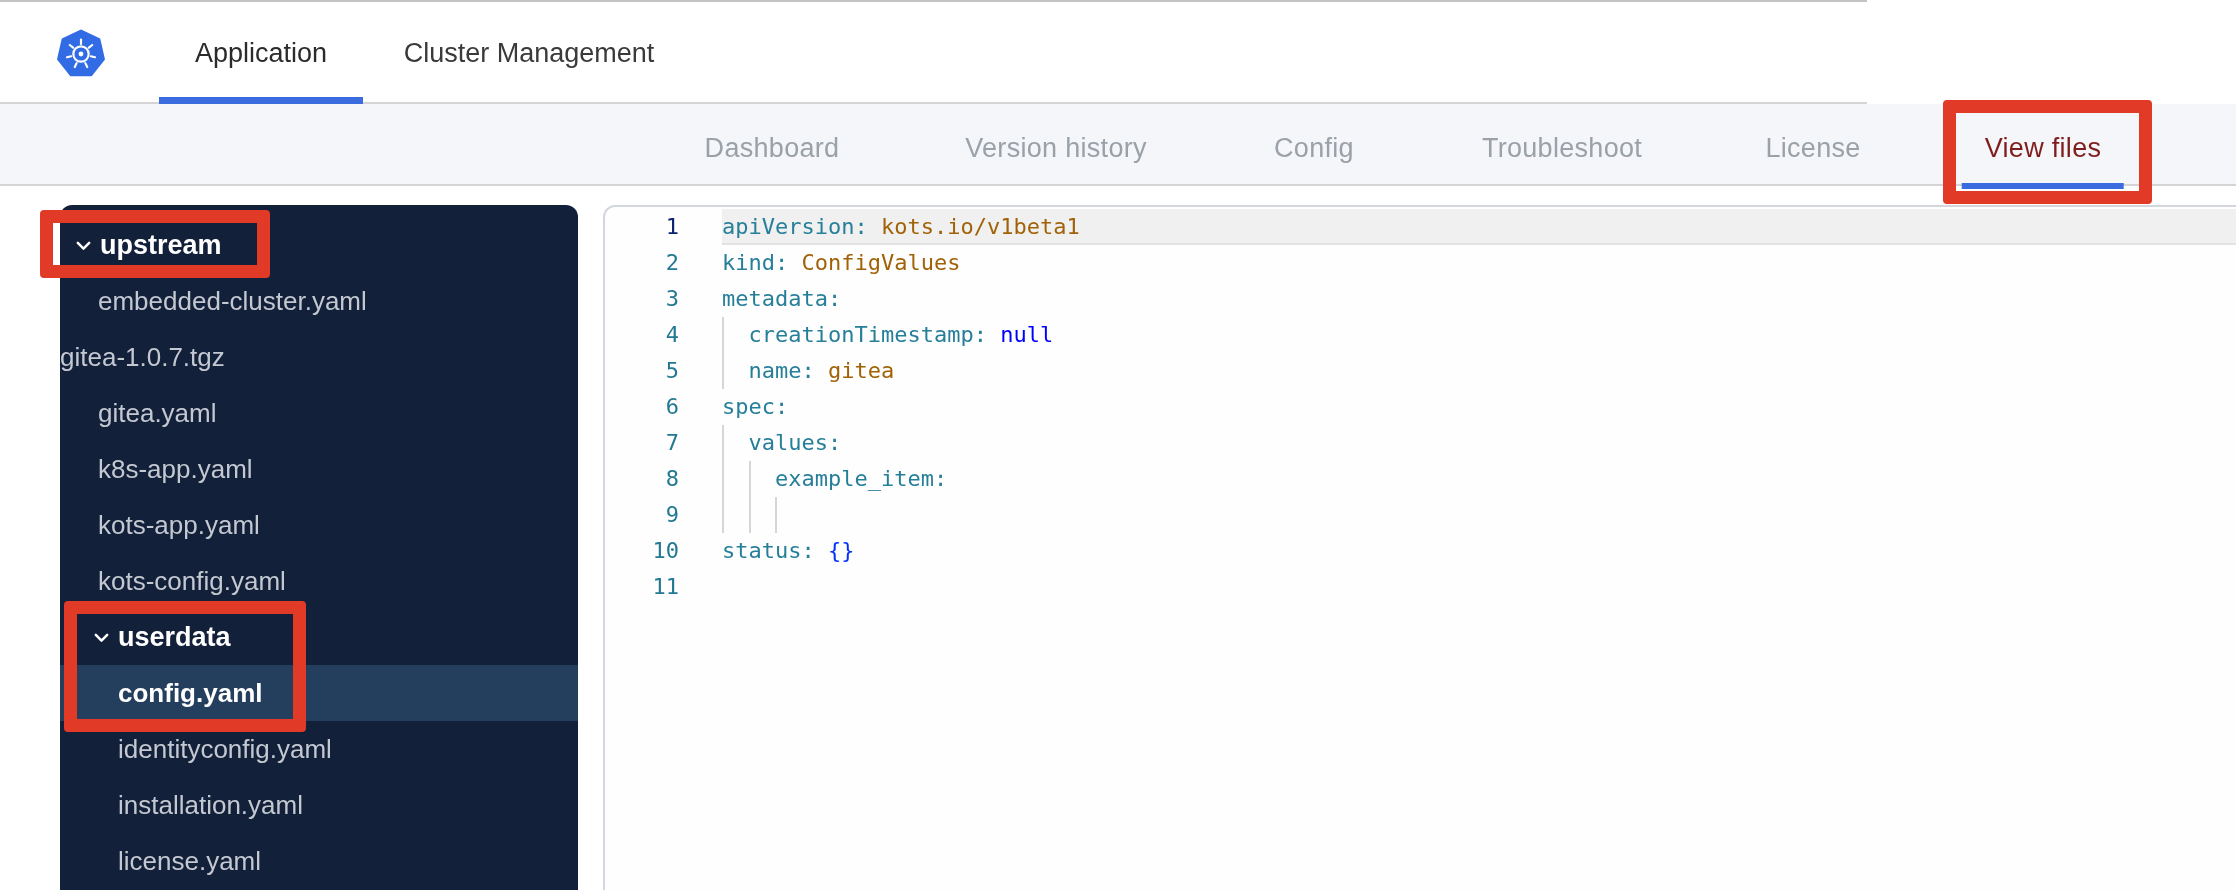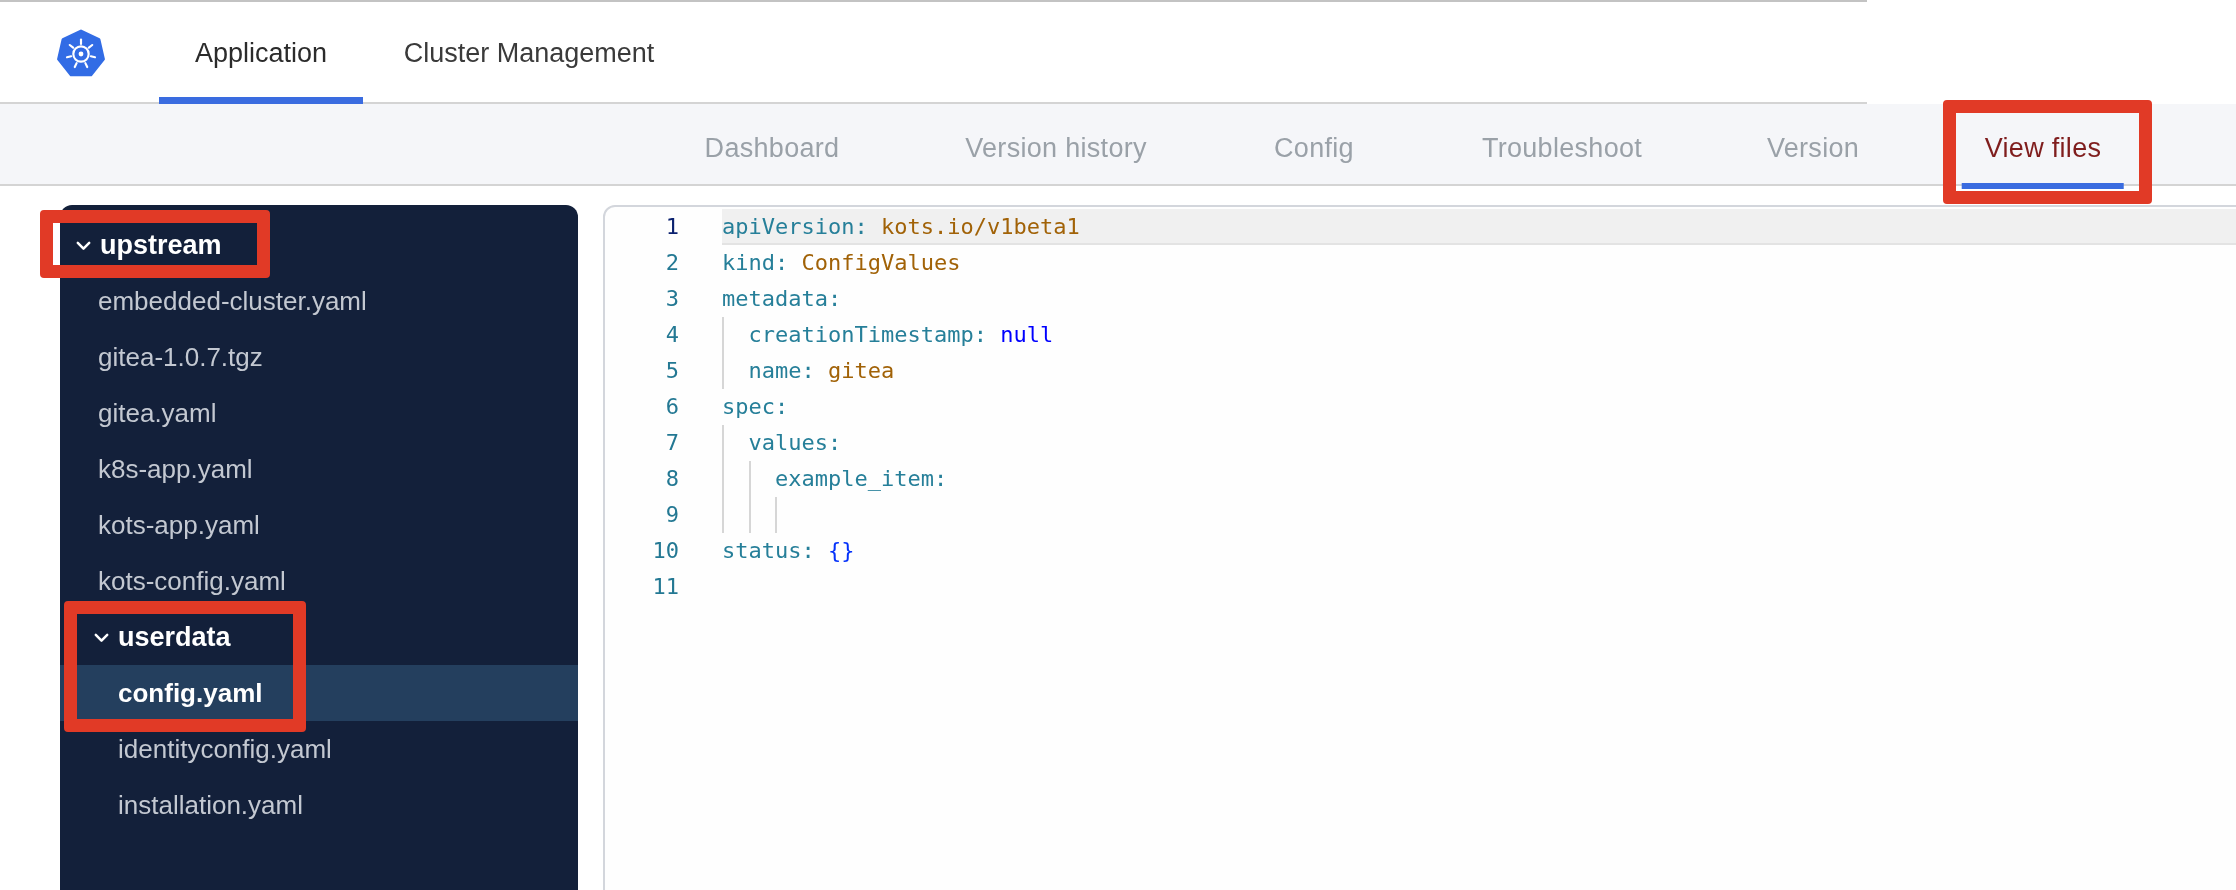"Version" span { text: Version -> License }
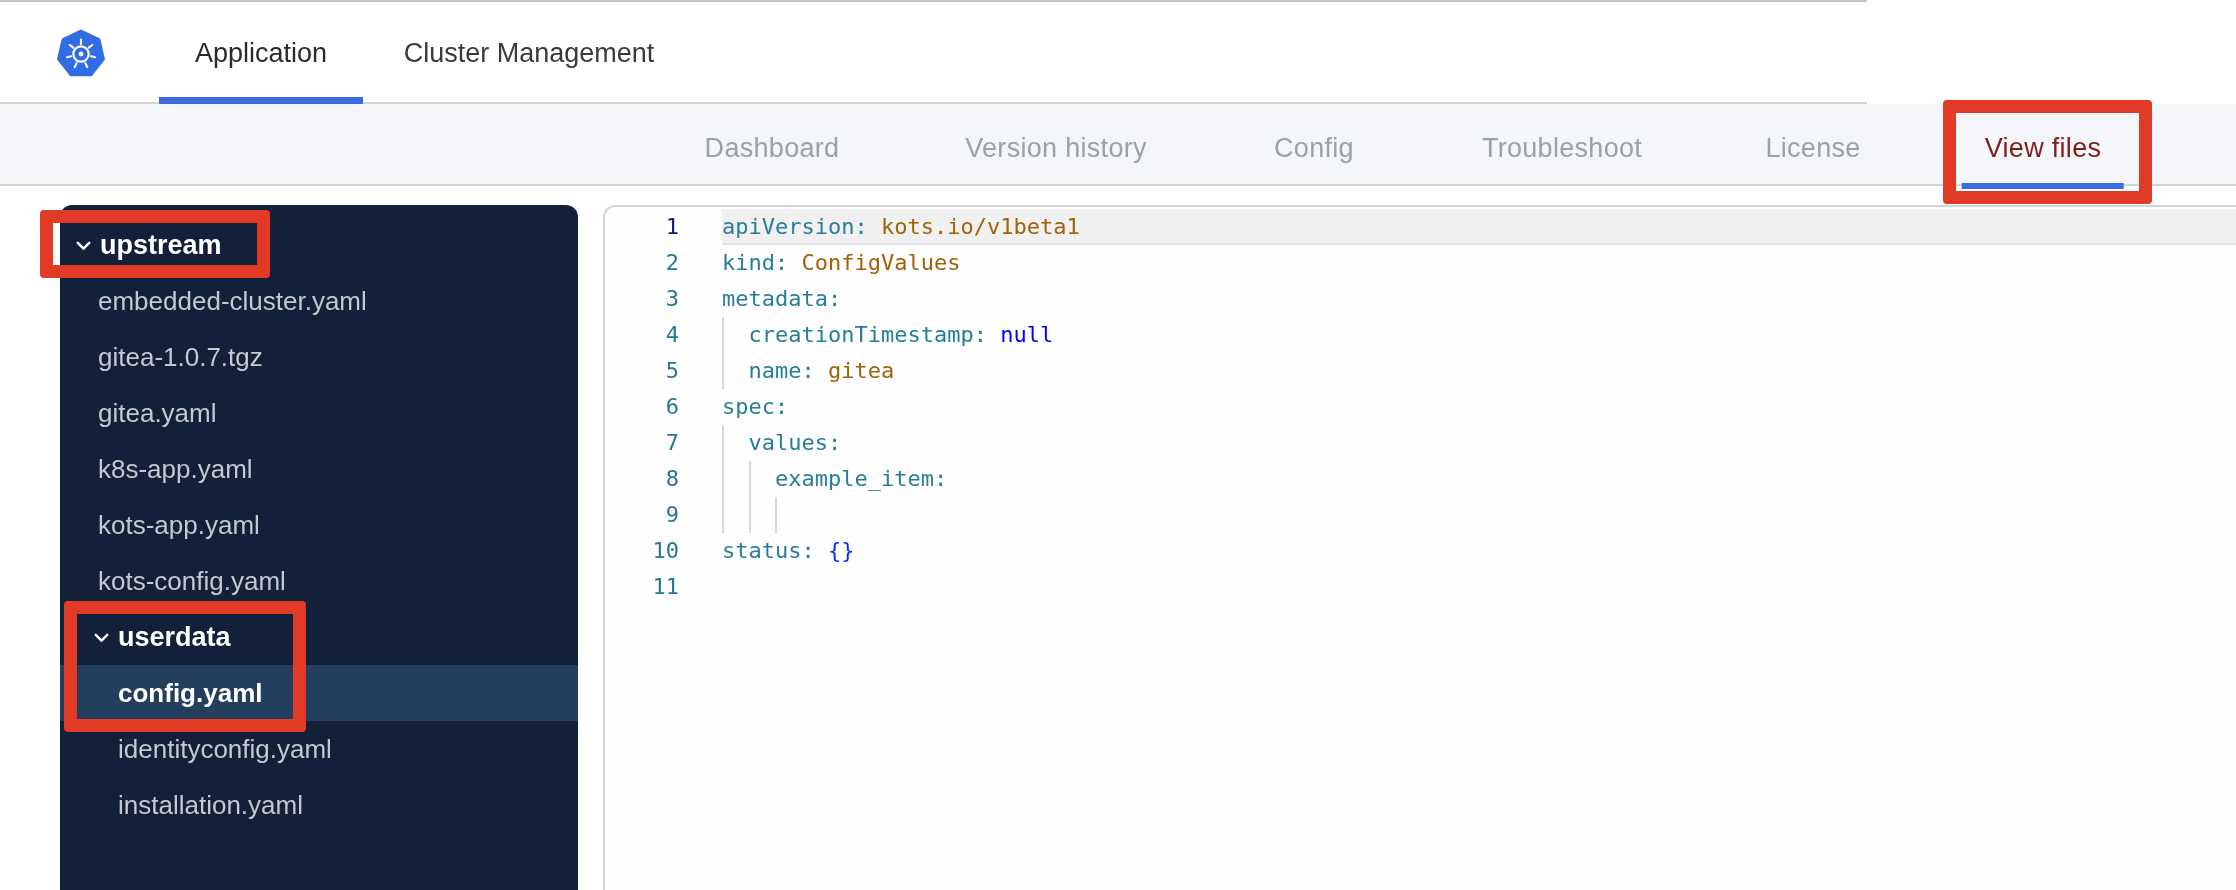"gitea-1.0.7.tgz" div.tree-row { padding-left: 38px -> none }
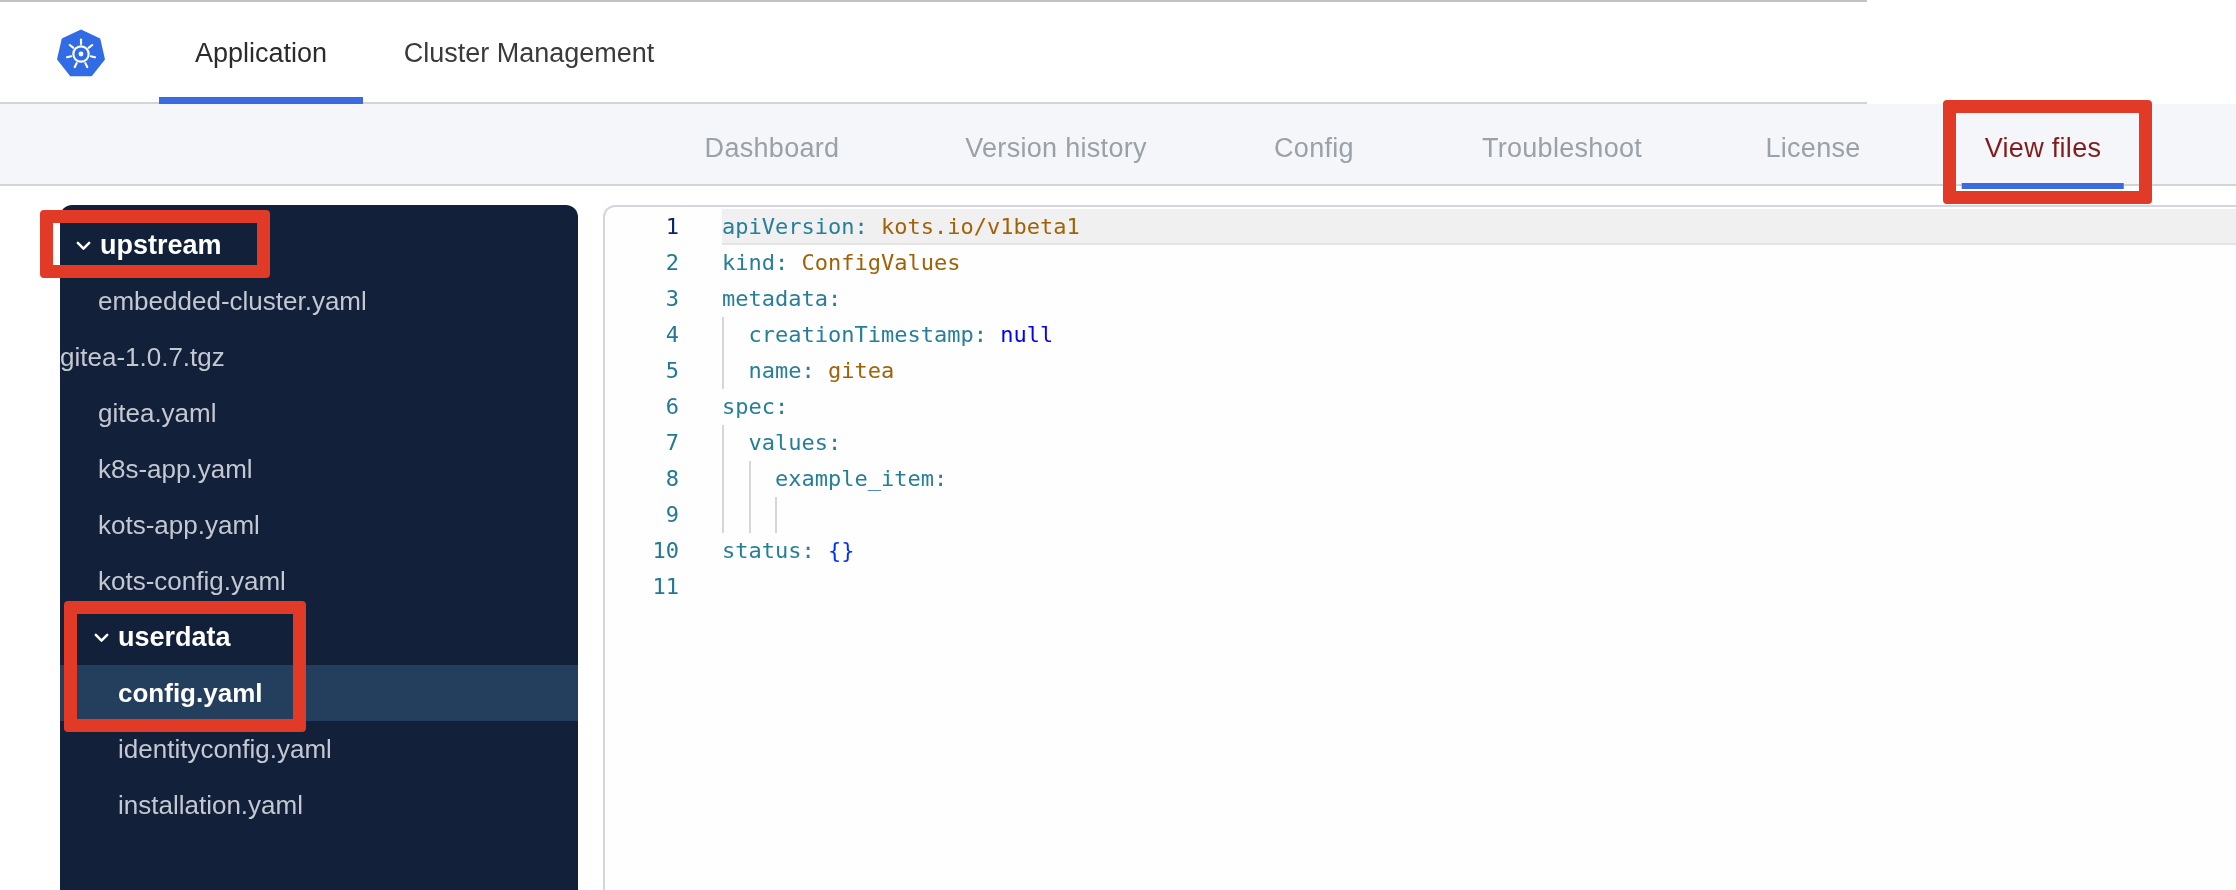"license.yaml" div.tree-row { html: none -> <div> <span>license.yaml</span> </div> }
